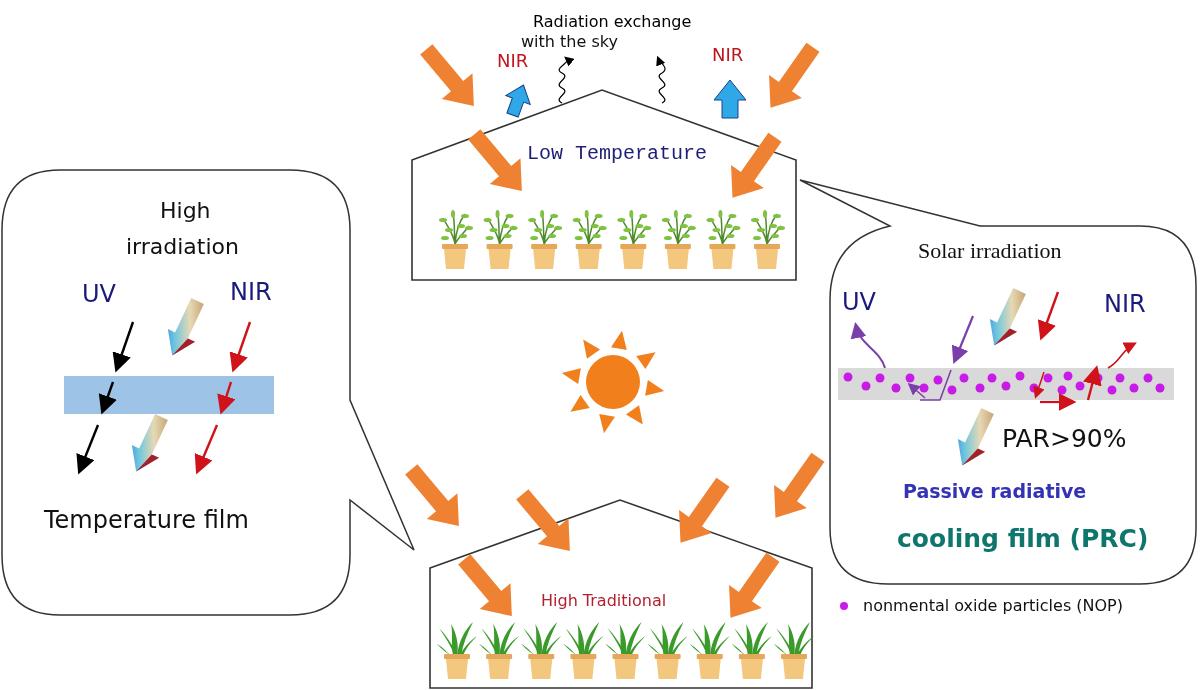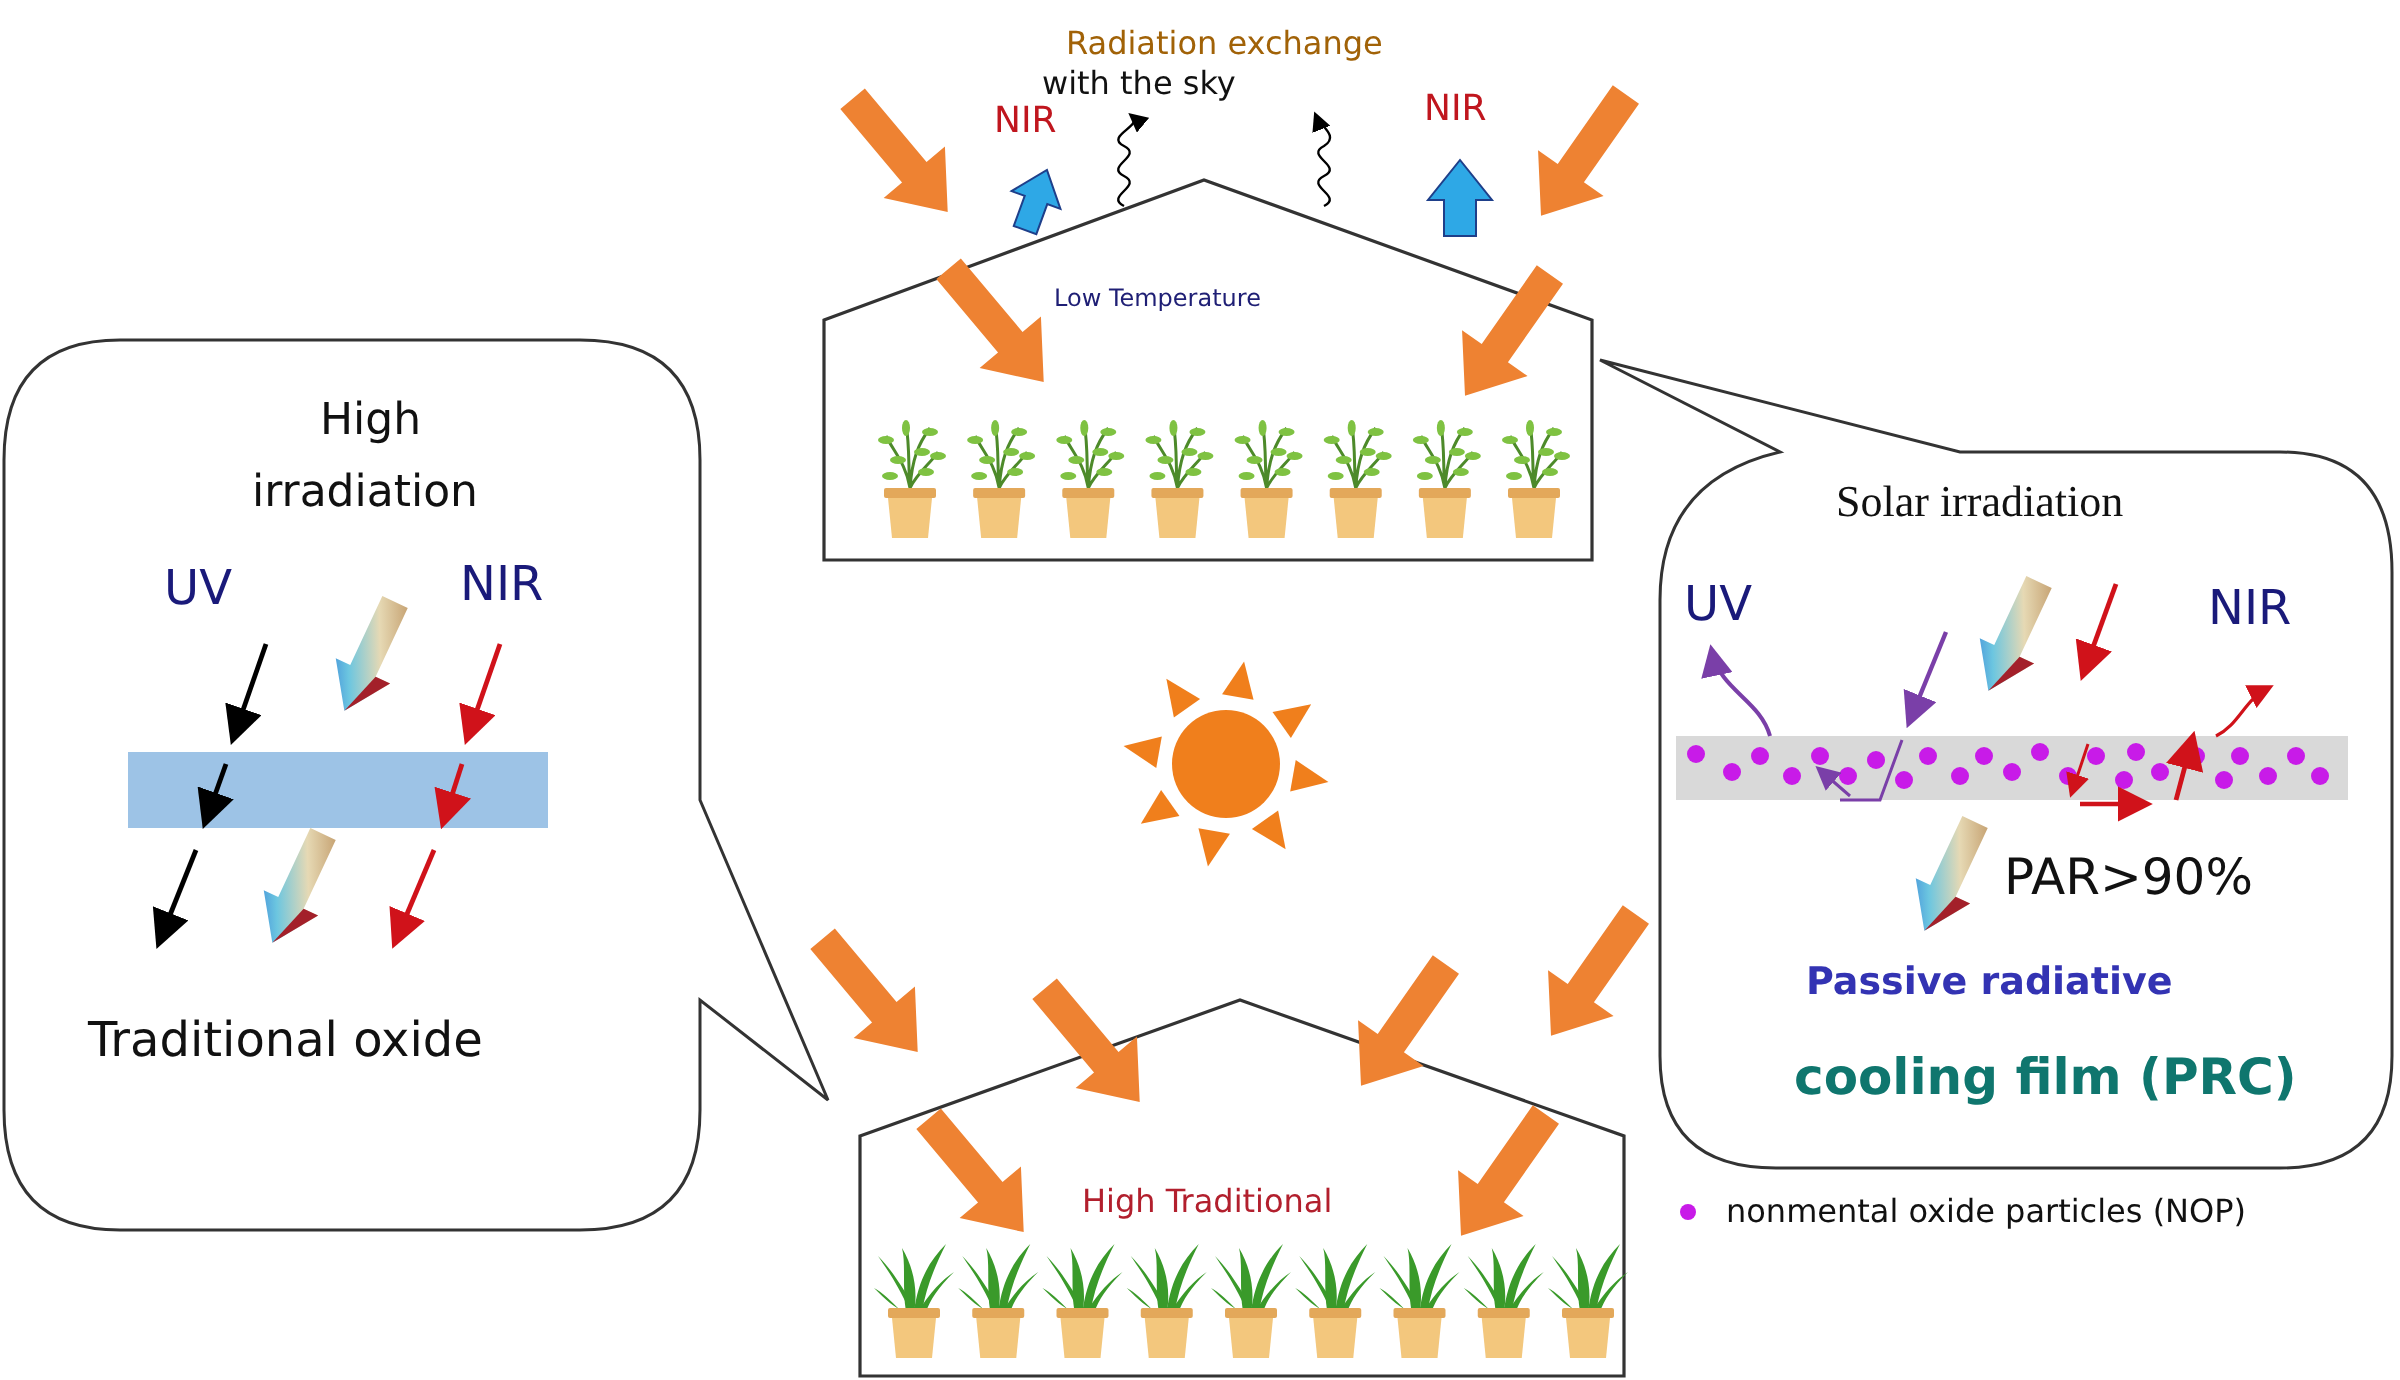"Radiation exchange" div.lbl { color: #a16207 -> #000000 }
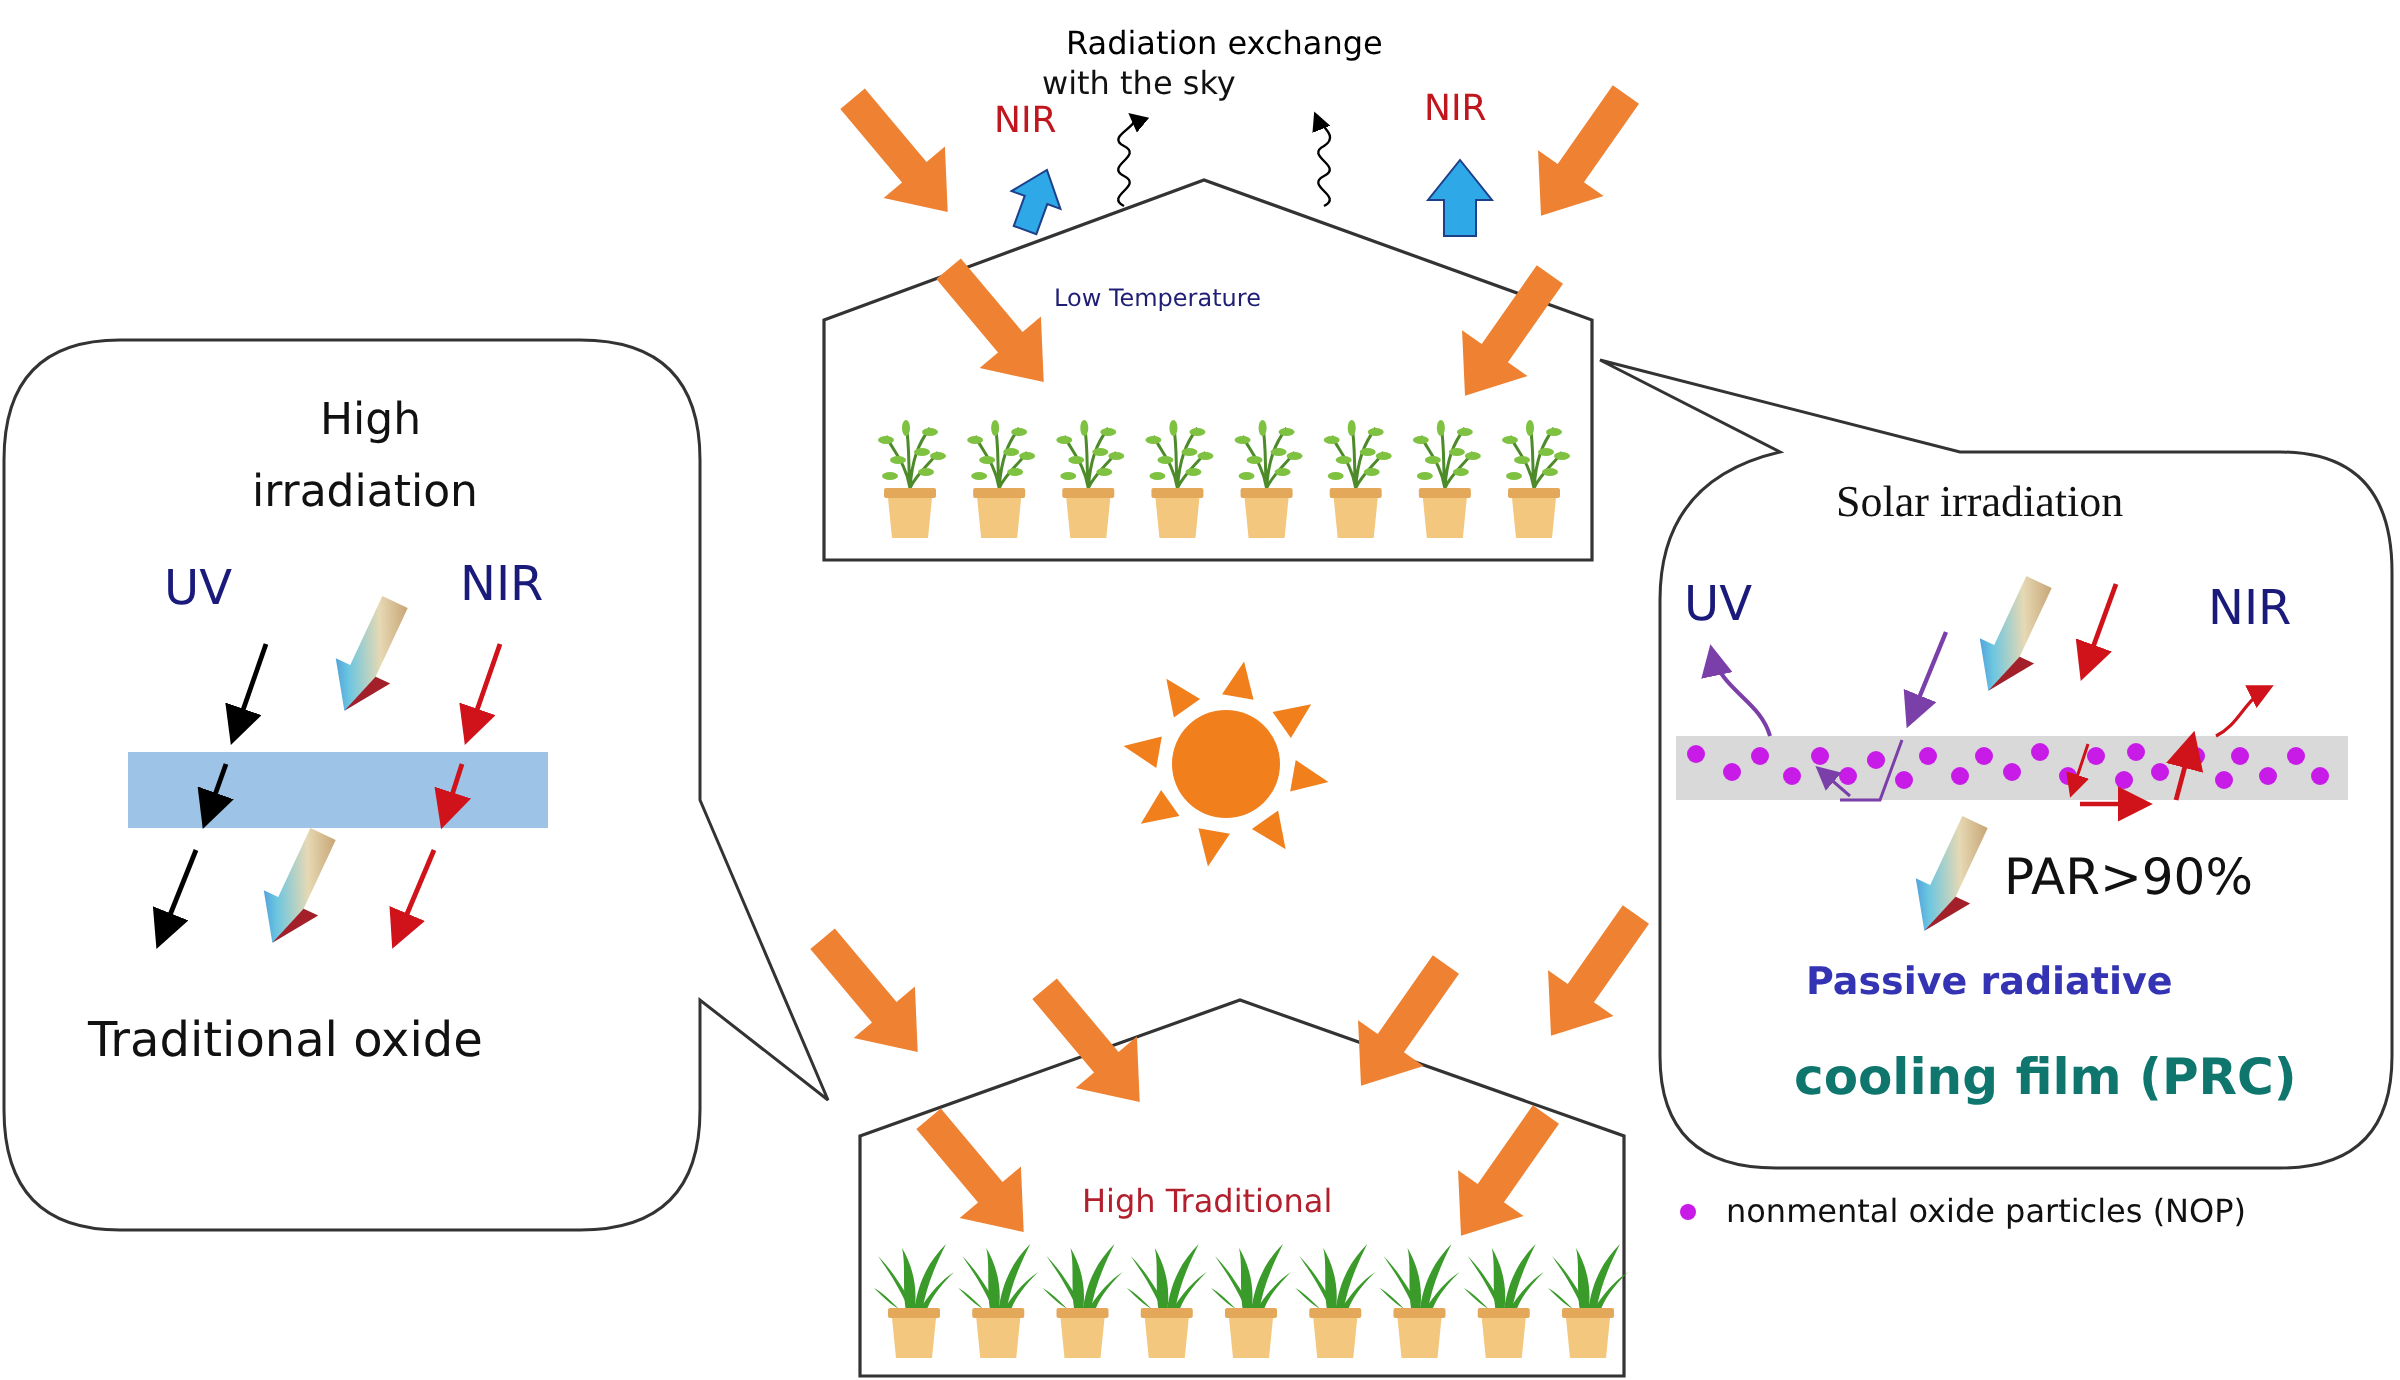"Low Temperature" div.lbl { font-family: none -> Liberation Mono, monospace; font-size: 12px -> 20px }
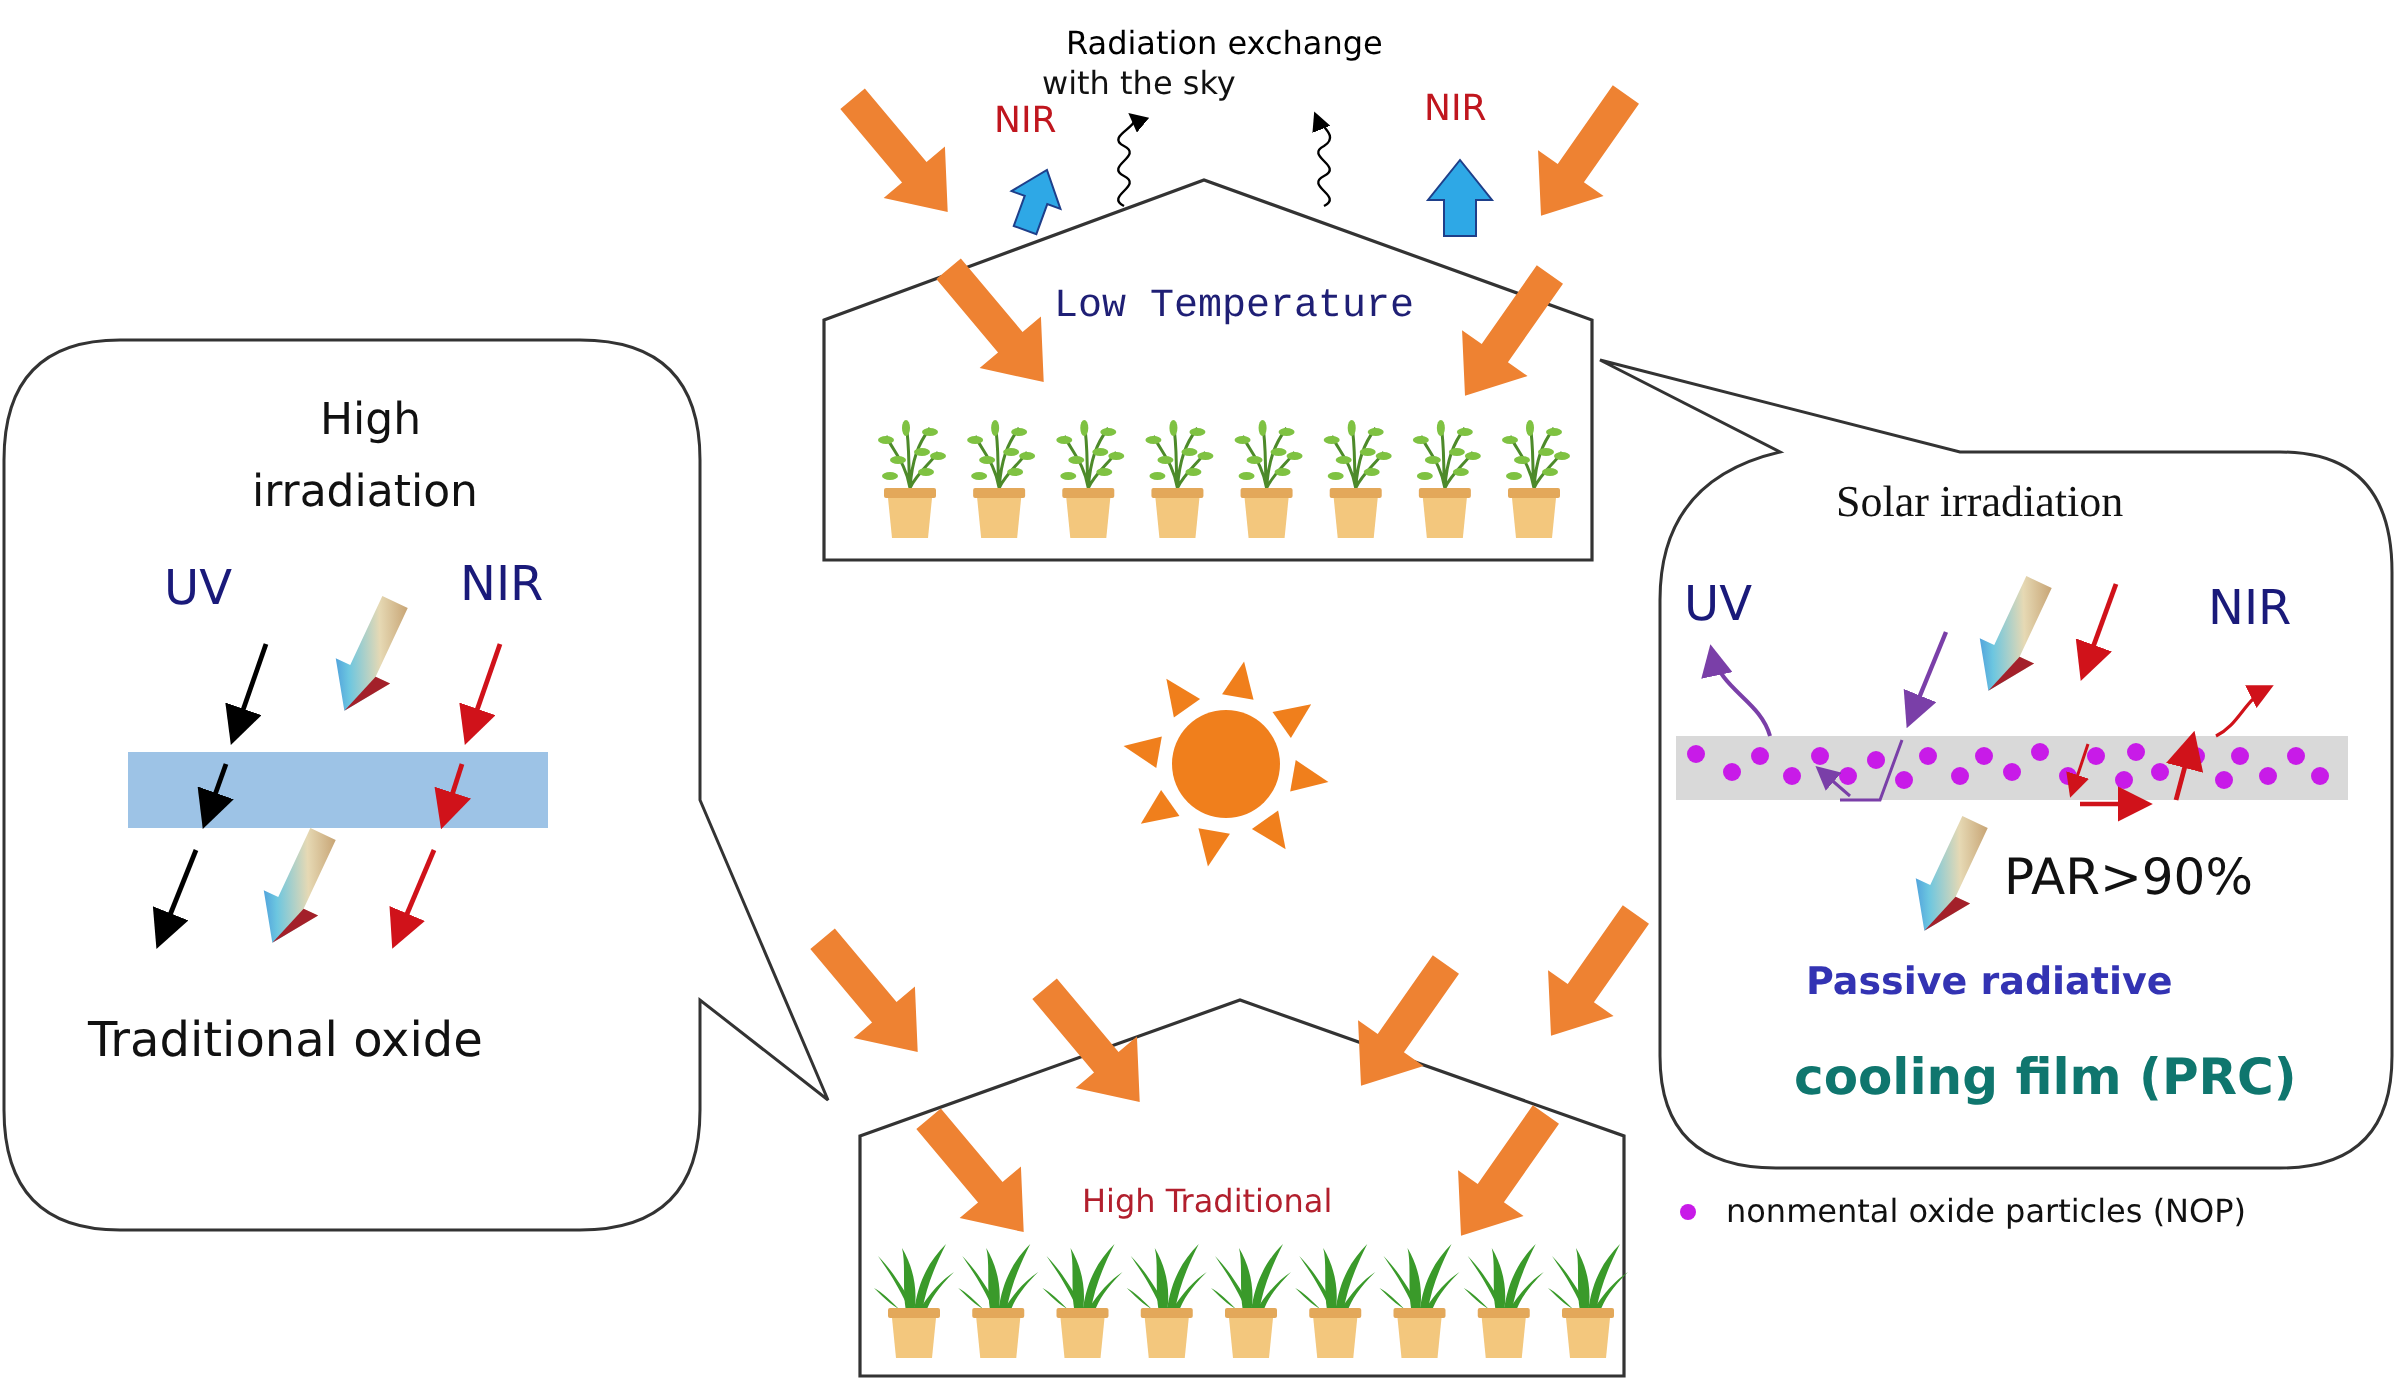"Traditional oxide" div.lbl { text: Traditional oxide -> Temperature film }
